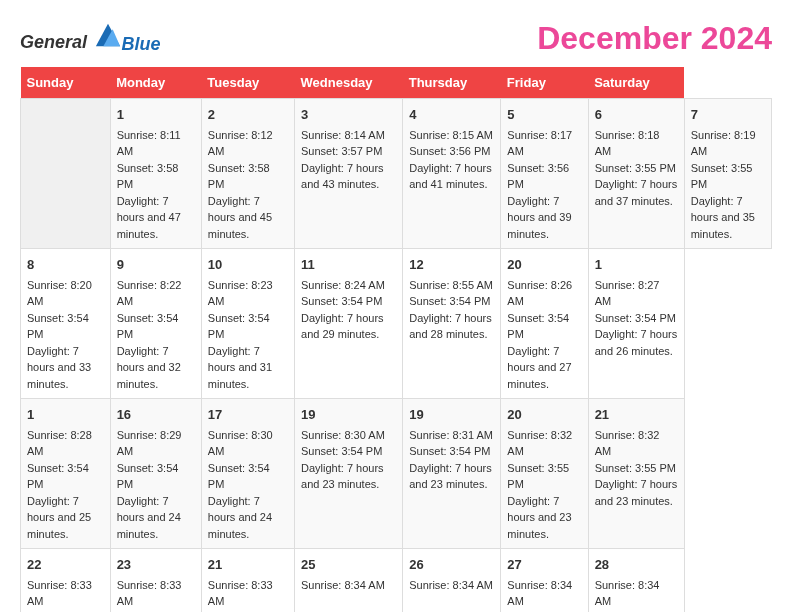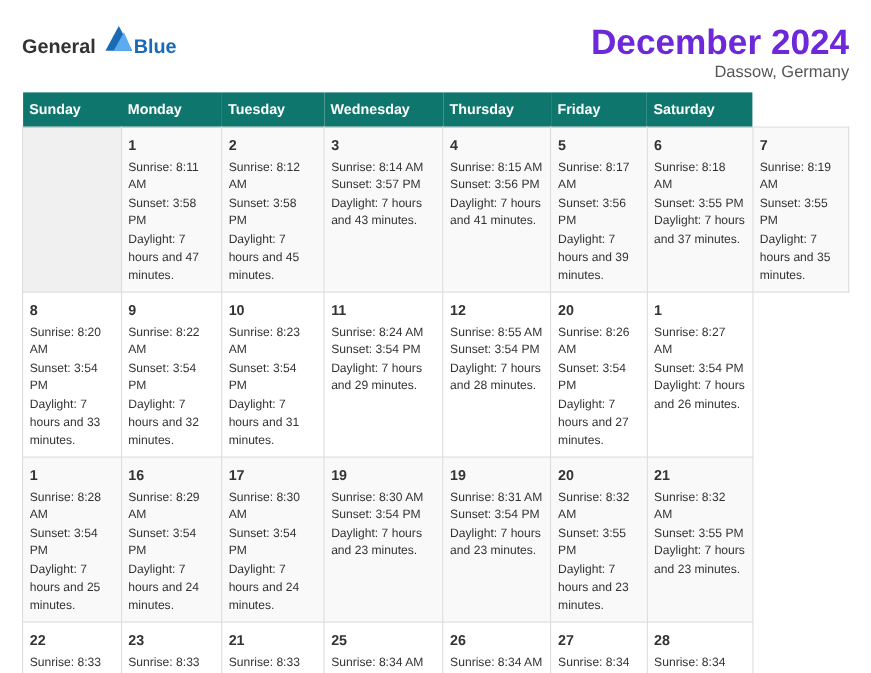"General" .logo { align-items: flex-end -> flex-start; font-style: none -> italic }
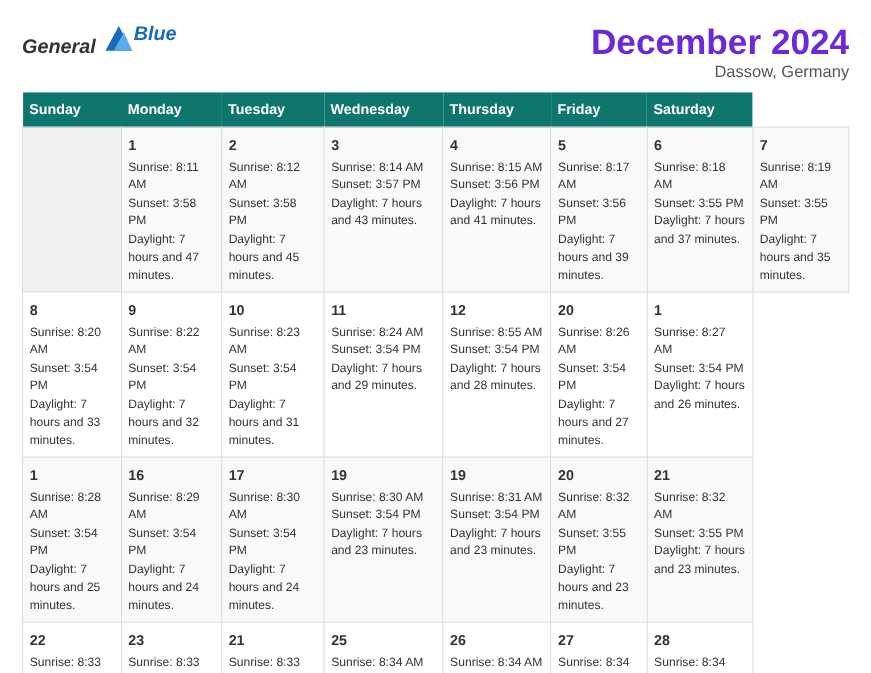"Blue" .logo-text-blue { margin-top: none -> 14px }
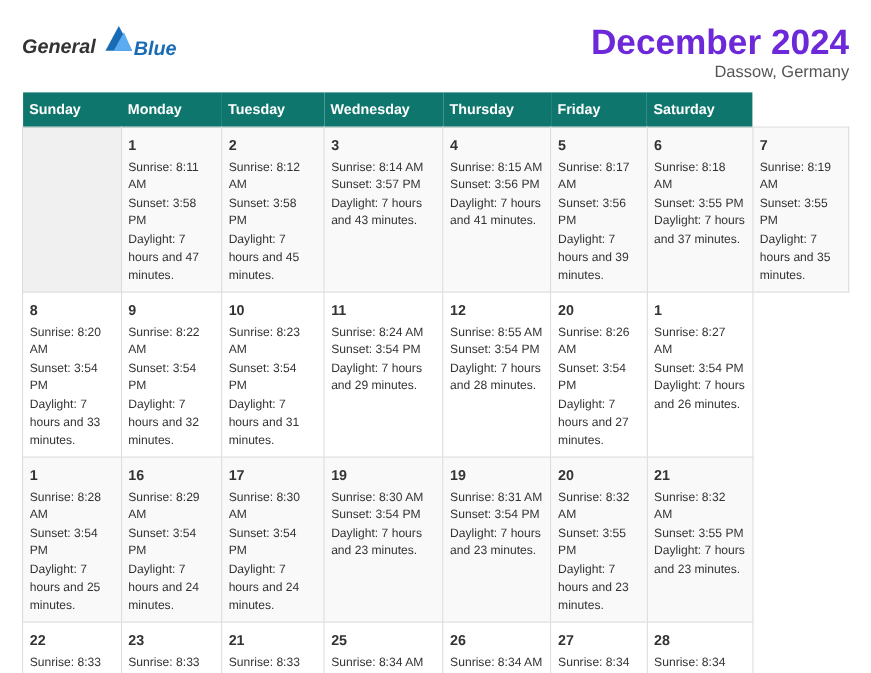"December 2024" .main-title { color: #6d28d9 -> #ec4899 }
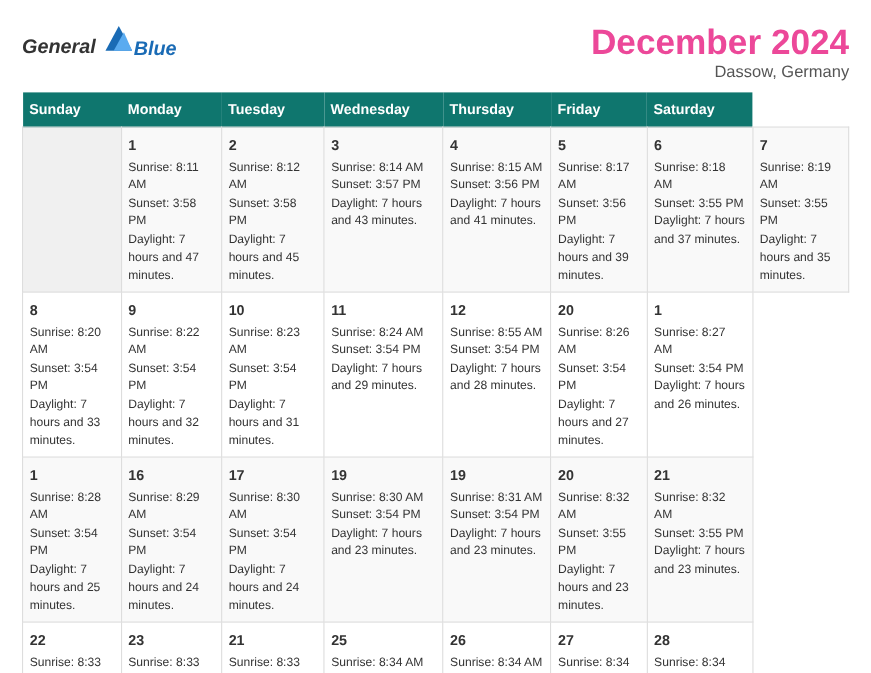"Dassow, Germany" div.subtitle { html: <div>Dassow, Germany</div> -> none }
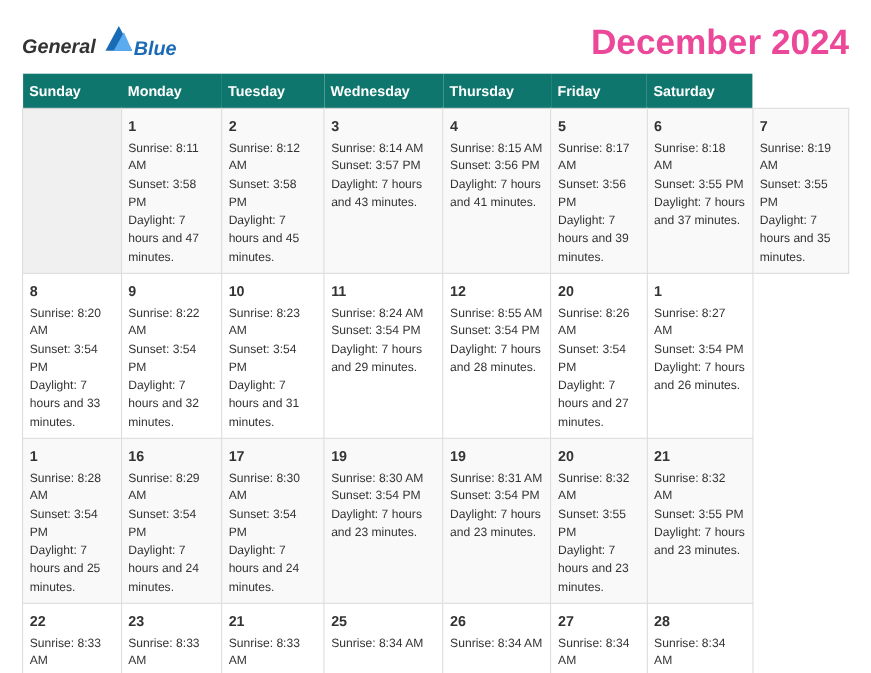"Sunday" thead tr th { background-color: #0f766e -> #ef4444 }
